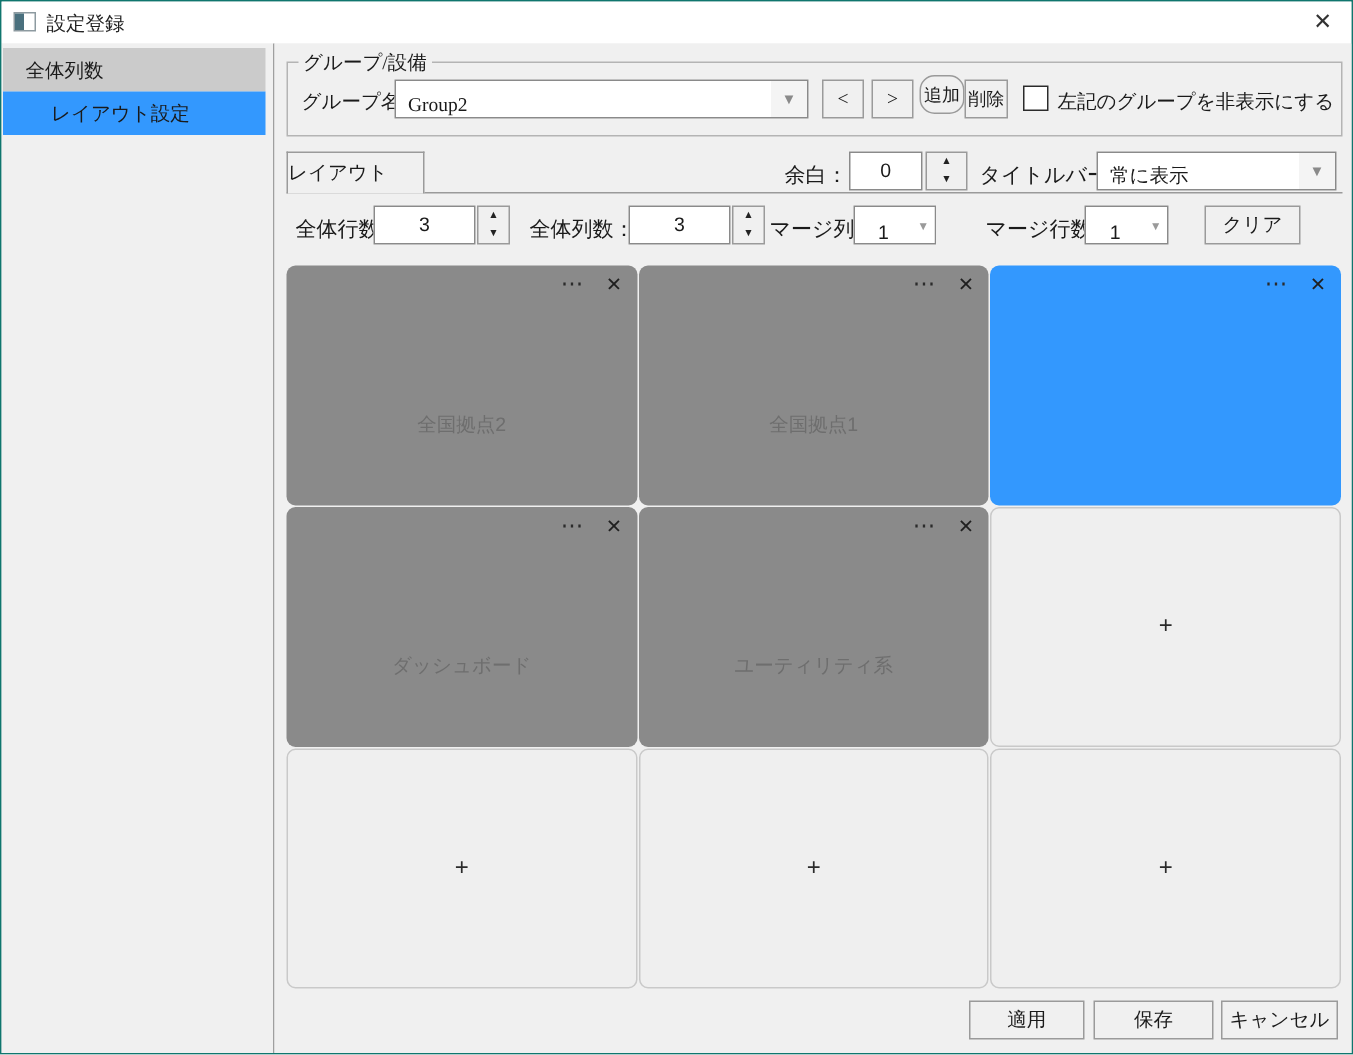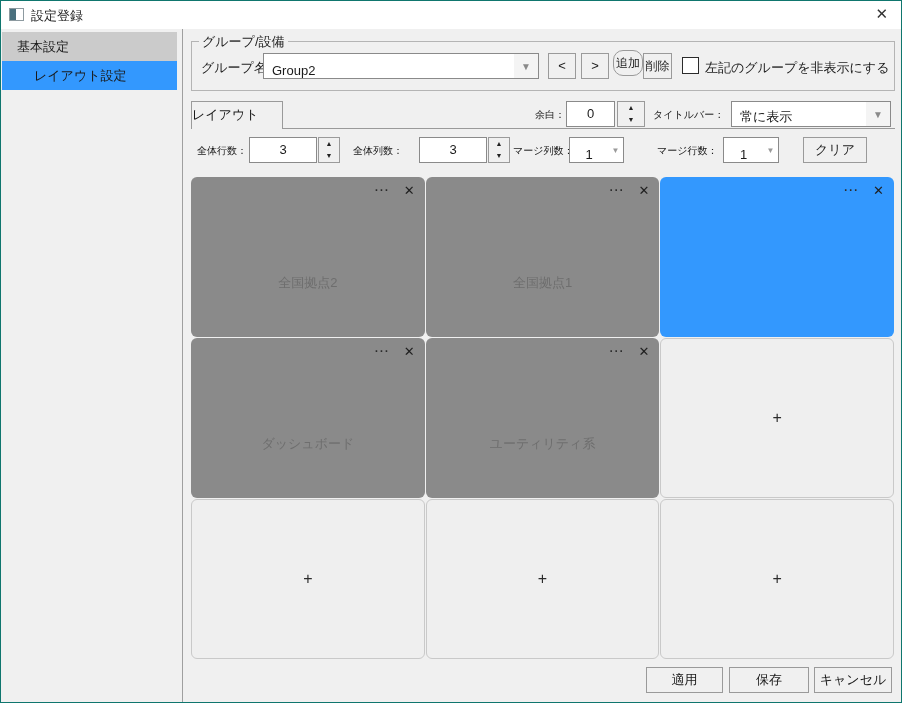"基本設定" span { text: 基本設定 -> 全体列数 }
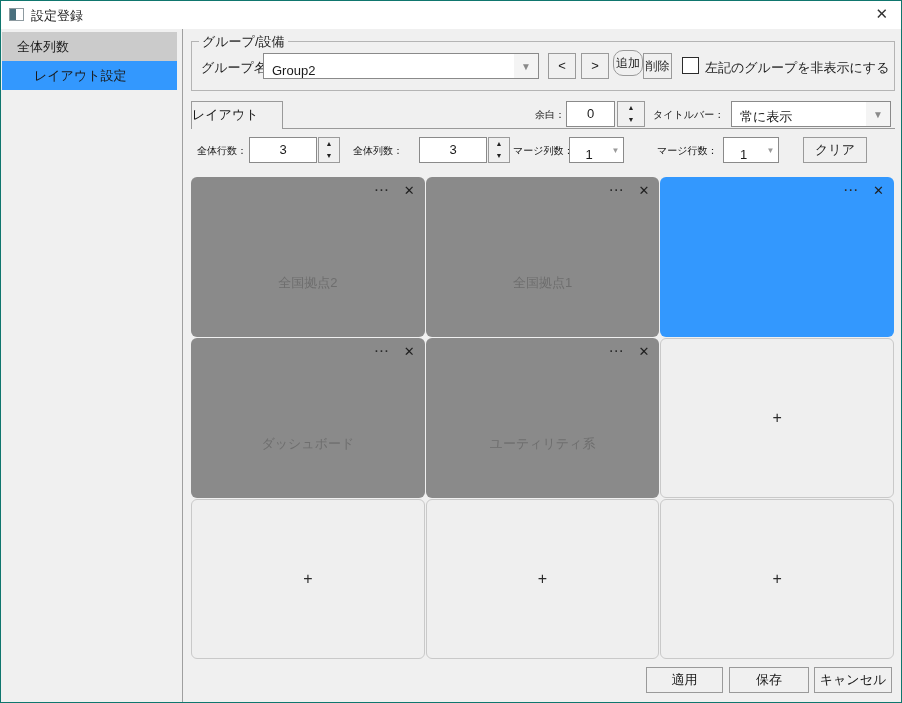"グループ/設備" .groupbox { font-family: none -> Liberation Serif, serif }
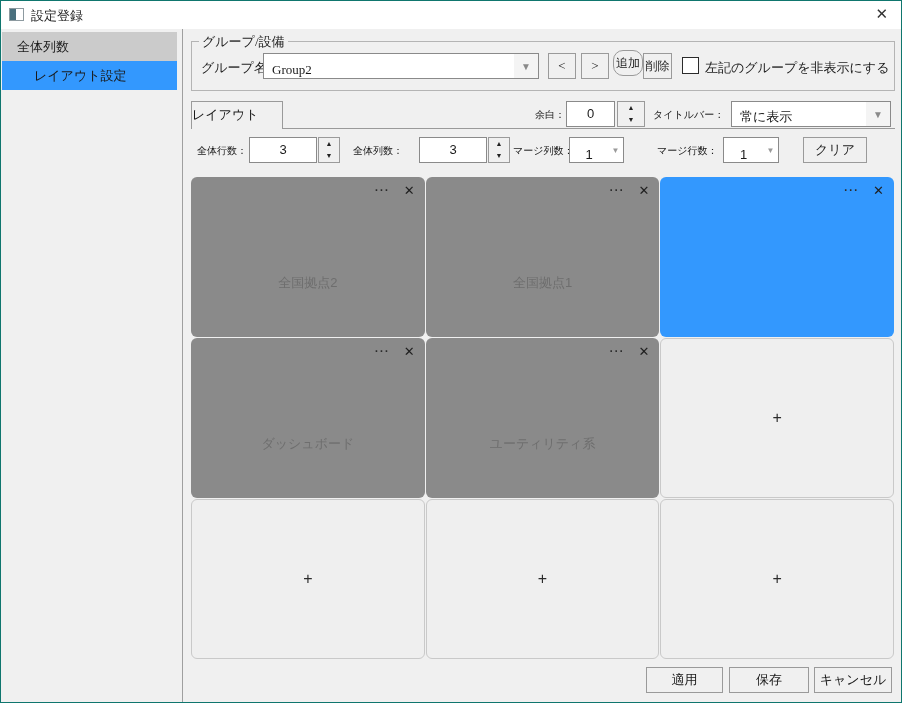"余白：" .lbl { font-size: 10px -> 14px }
